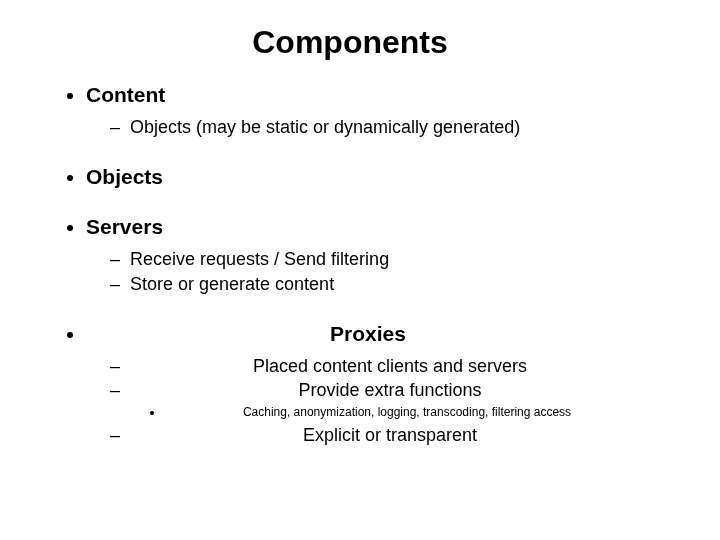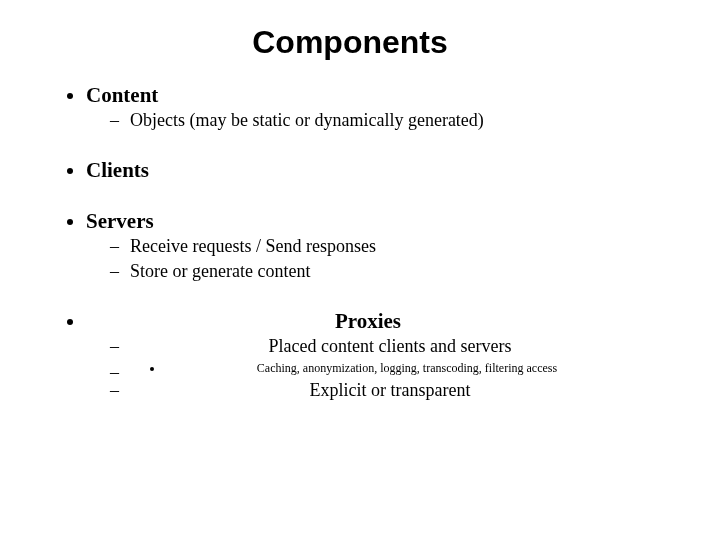"Content" ul.lvl1 { font-family: Liberation Serif, serif -> none }
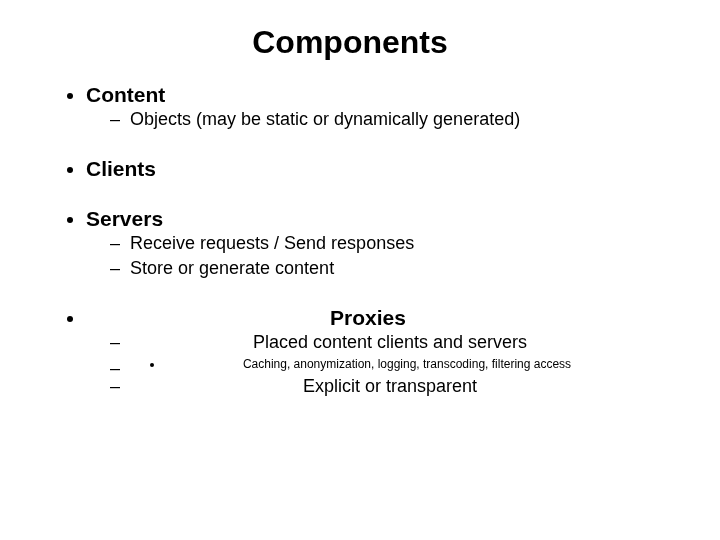"Objects (may be static or" ul.lvl2 { margin: 0 0 0 0 -> 8px 0 0 0 }
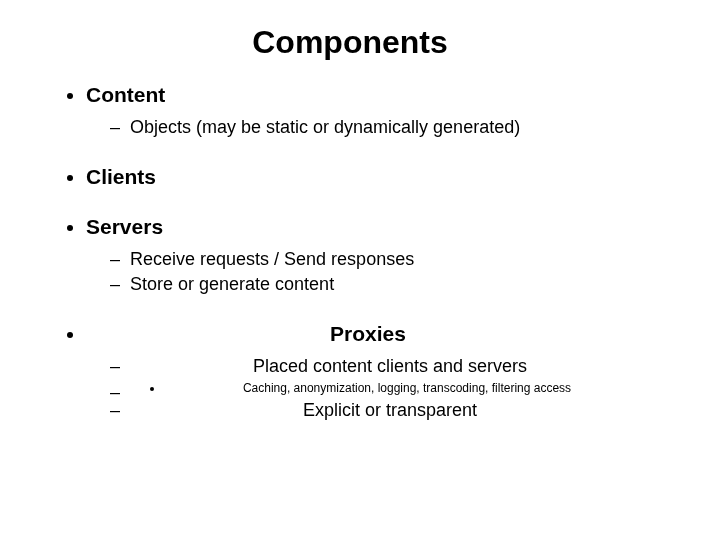"Clients" span { text: Clients -> Objects }
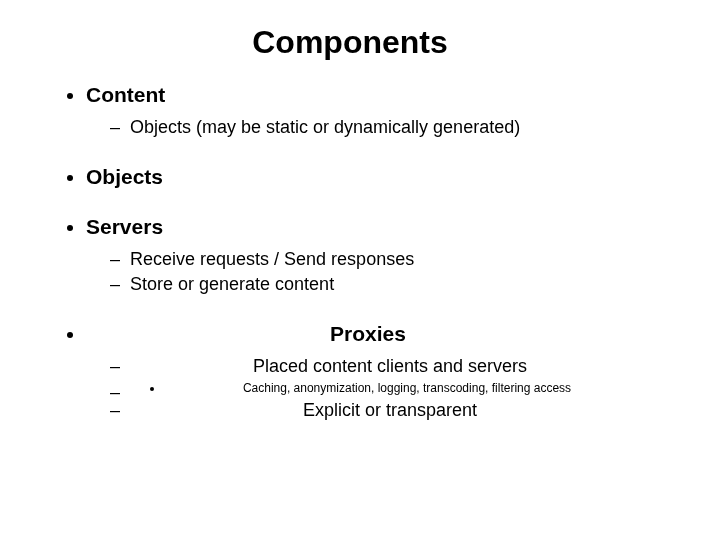"Receive requests / Send responses" li { text: responses -> filtering }
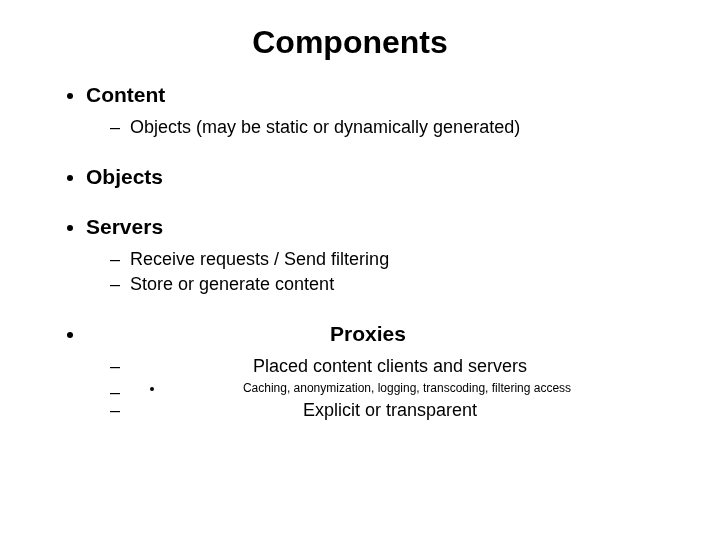"Provide extra functions" span { html: none -> <span>Provide extra functions</span> }
